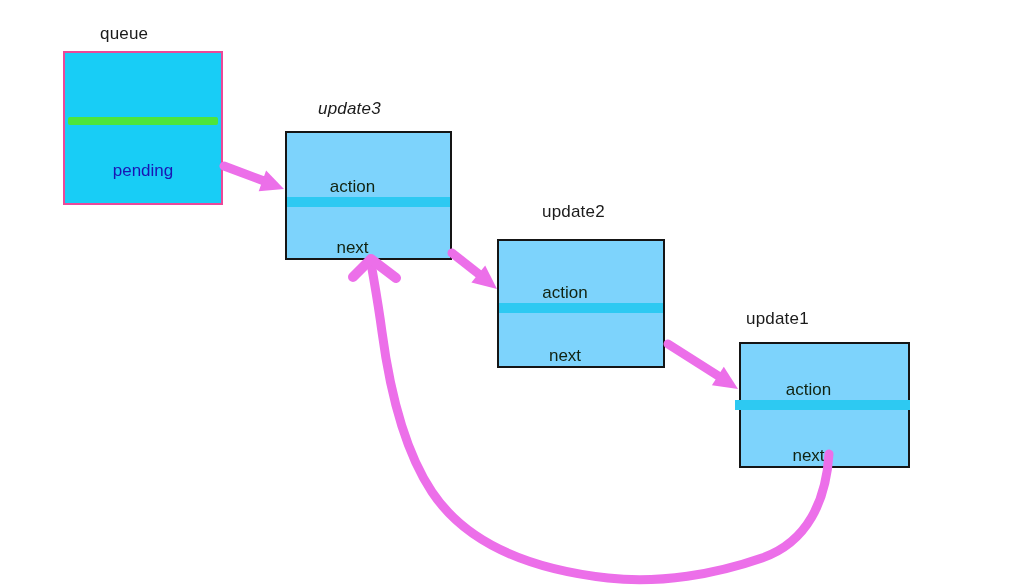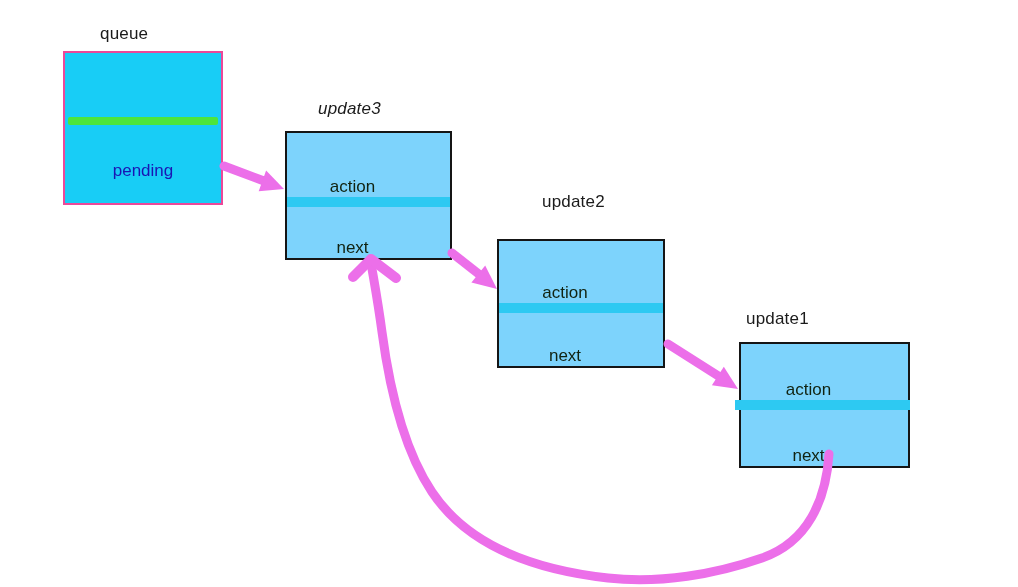"update2" div.node-label { top: 192px -> 202px }
